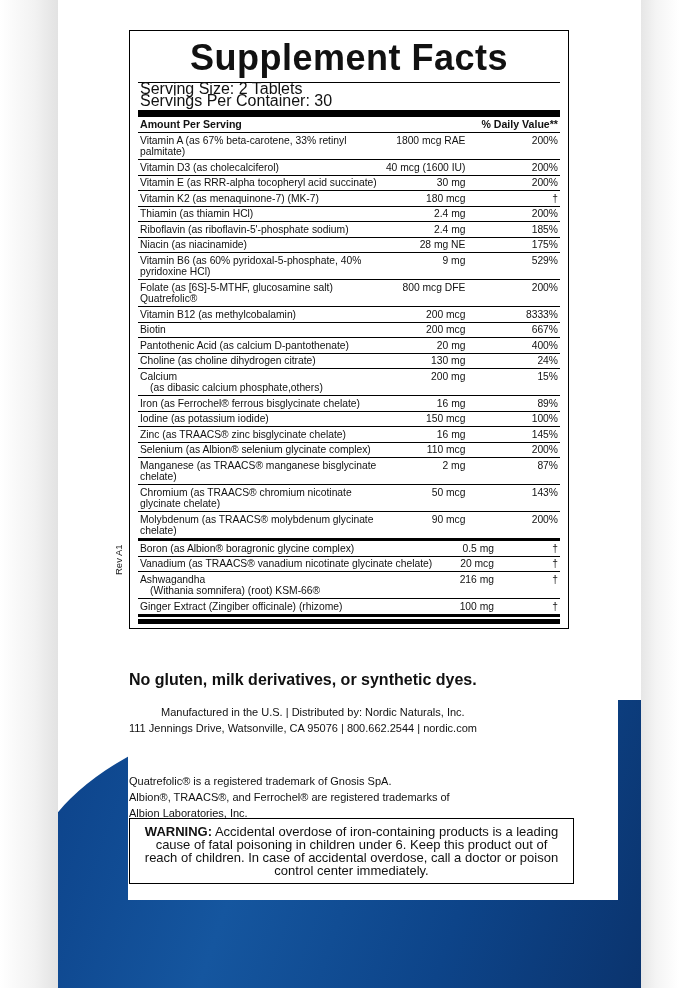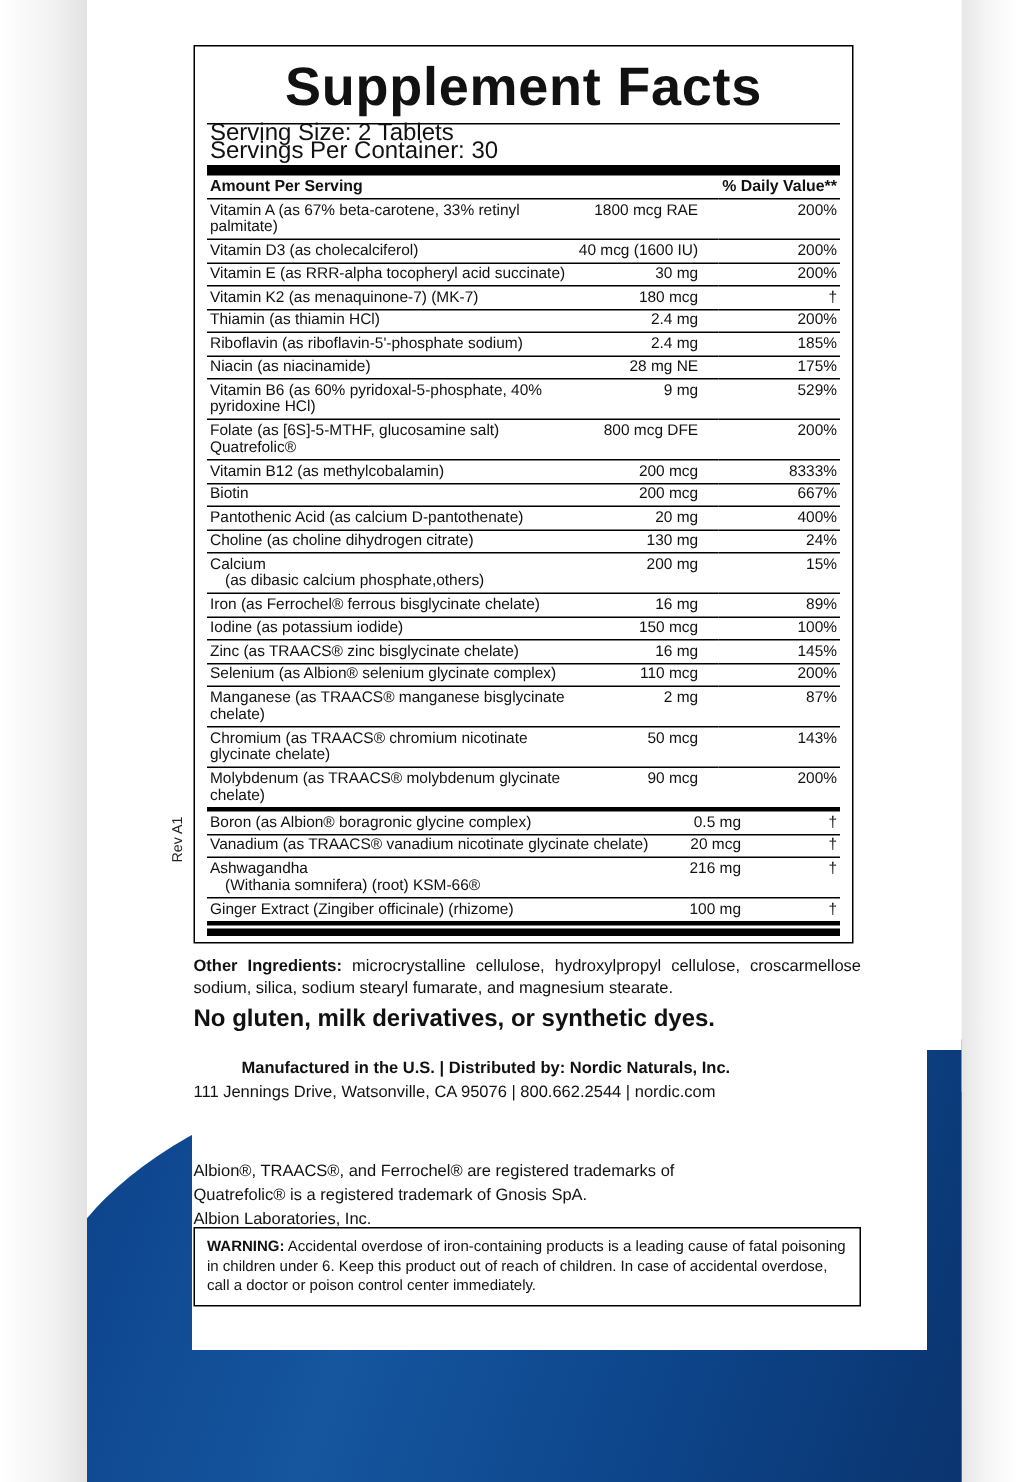"Other Ingredients: microcrystalline" div.other-ing { html: <div> <b>Other Ingredients:</b> <span>microcrystalline cellulose, hydroxylpropyl cellulose, croscarmellose sodium, silica, sodium stearyl fumarate, and magnesium stearate.</span> </div> -> none }
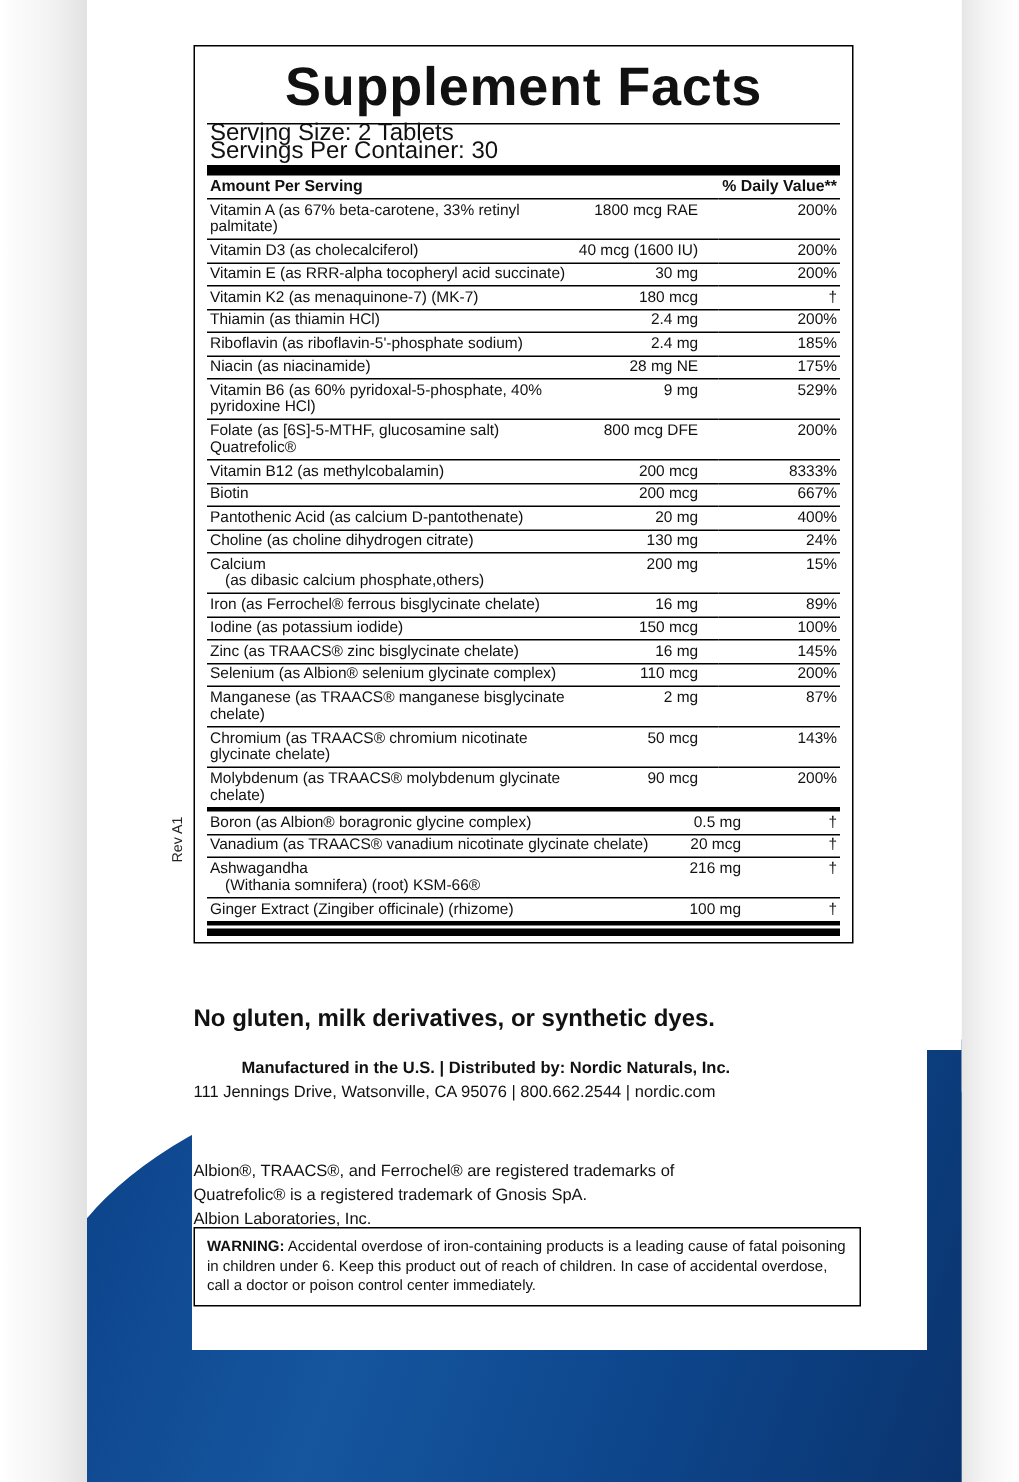"Manufactured in the U.S. |" .mfg .line1 { font-weight: bold -> normal }
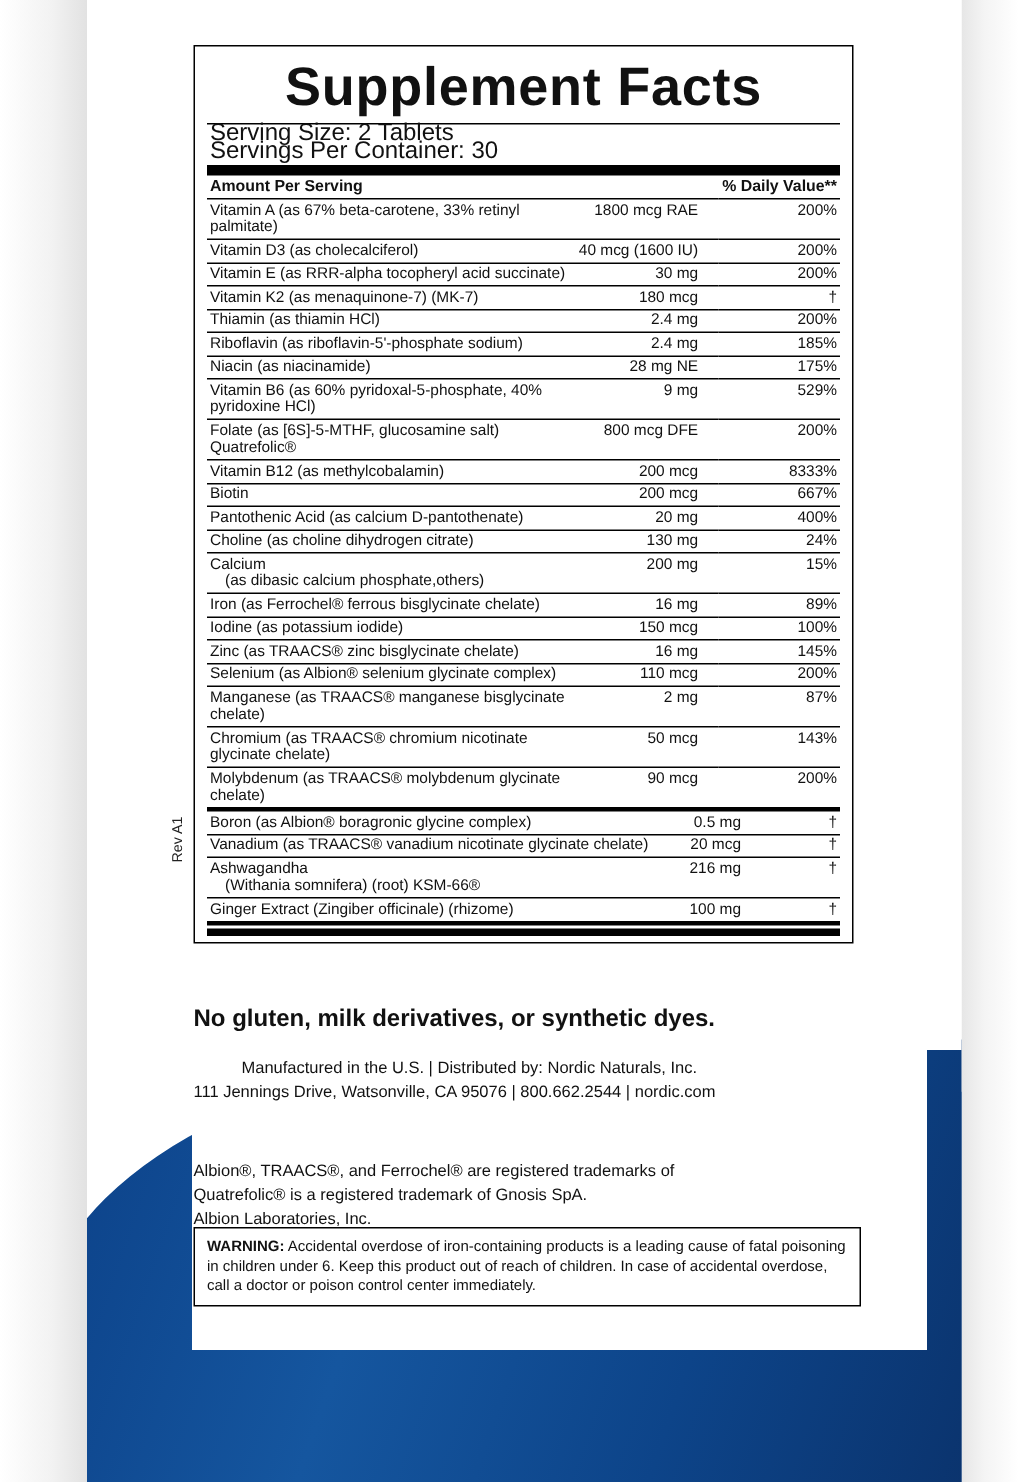"Albion®, TRAACS®, and Ferrochel® are" div { order: before "Quatrefolic® is a registered trademark" -> after "Quatrefolic® is a registered trademark" }
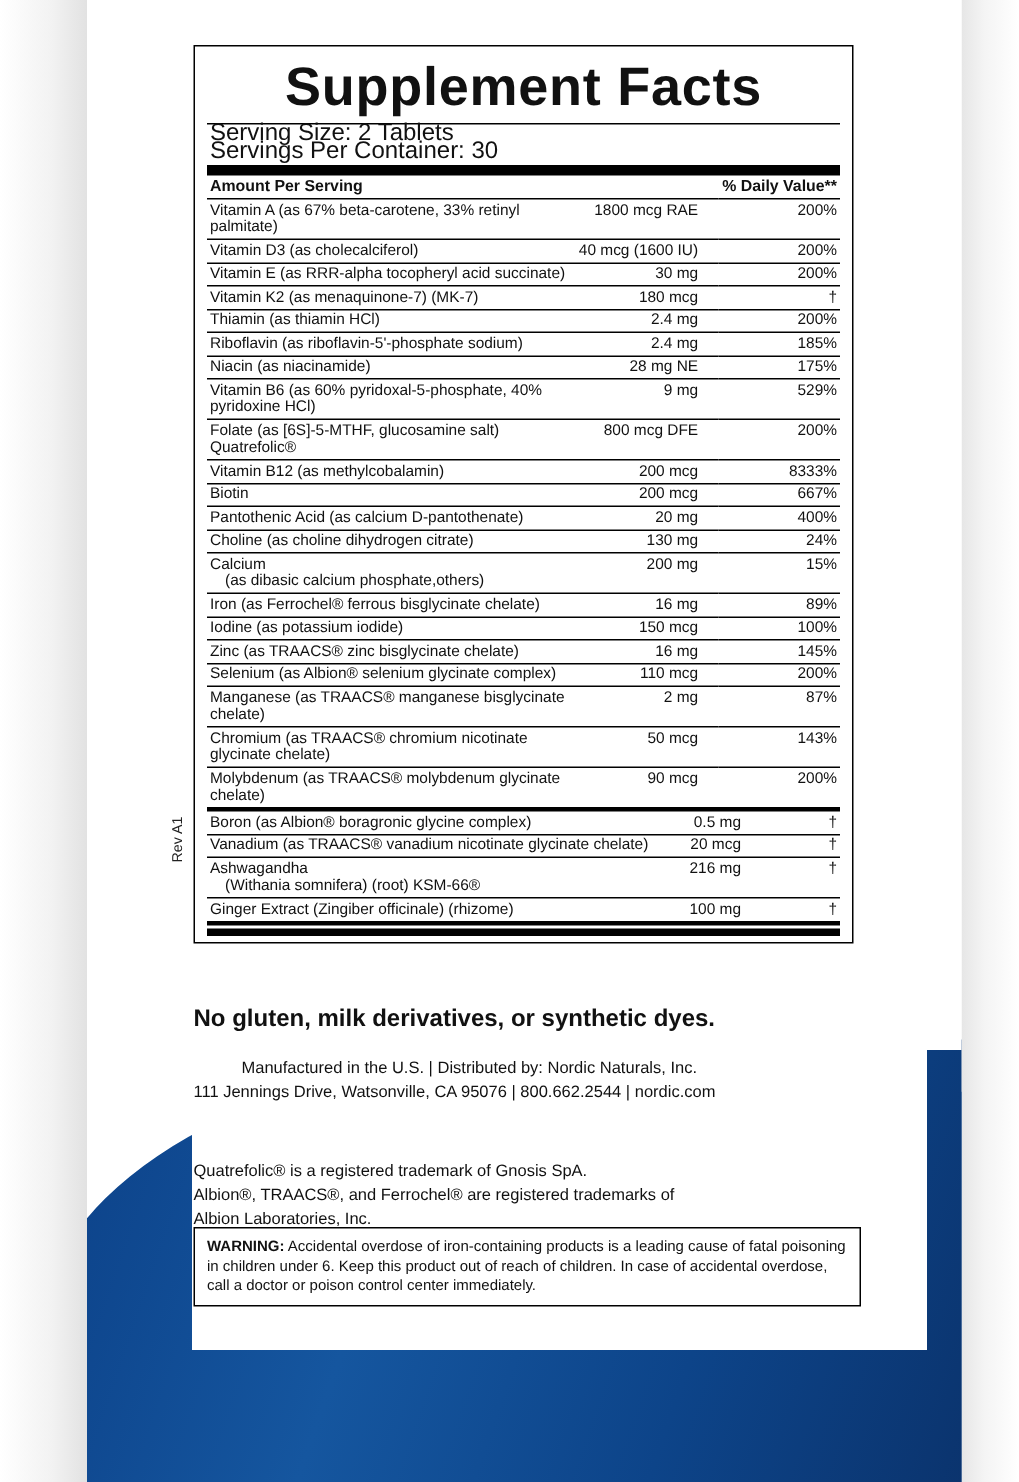"WARNING: Accidental overdose of" .warning { font-size: 10px -> 13px; text-align: none -> center }
